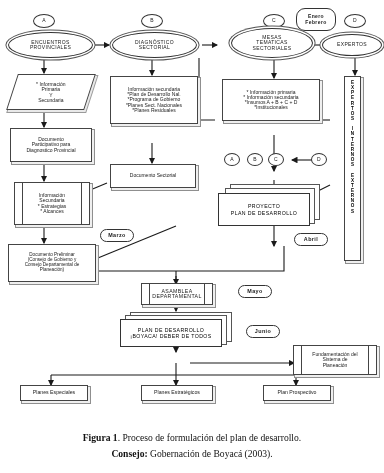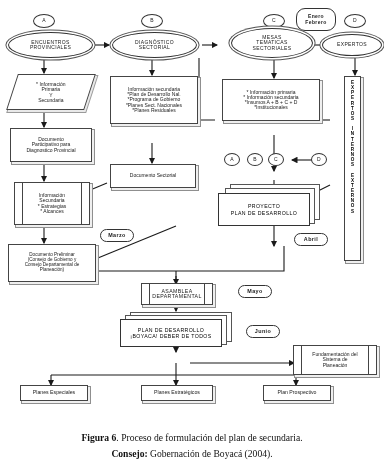"Figura 6" b { text: 6 -> 1 }
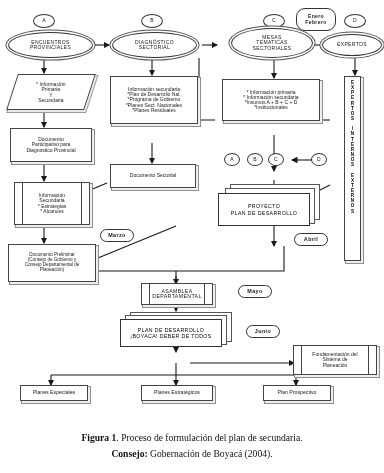". Proceso de formulación del" span { text: secundaria -> desarrollo }
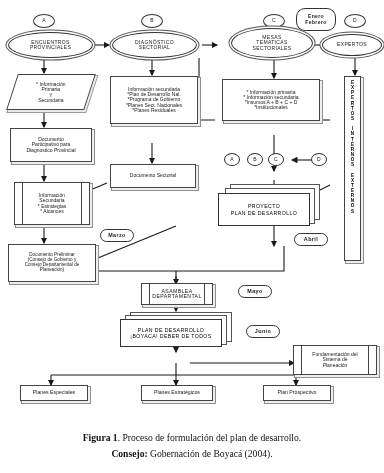"Gobernación de Boyacá (2004)." span { text: 2004 -> 2003 }
